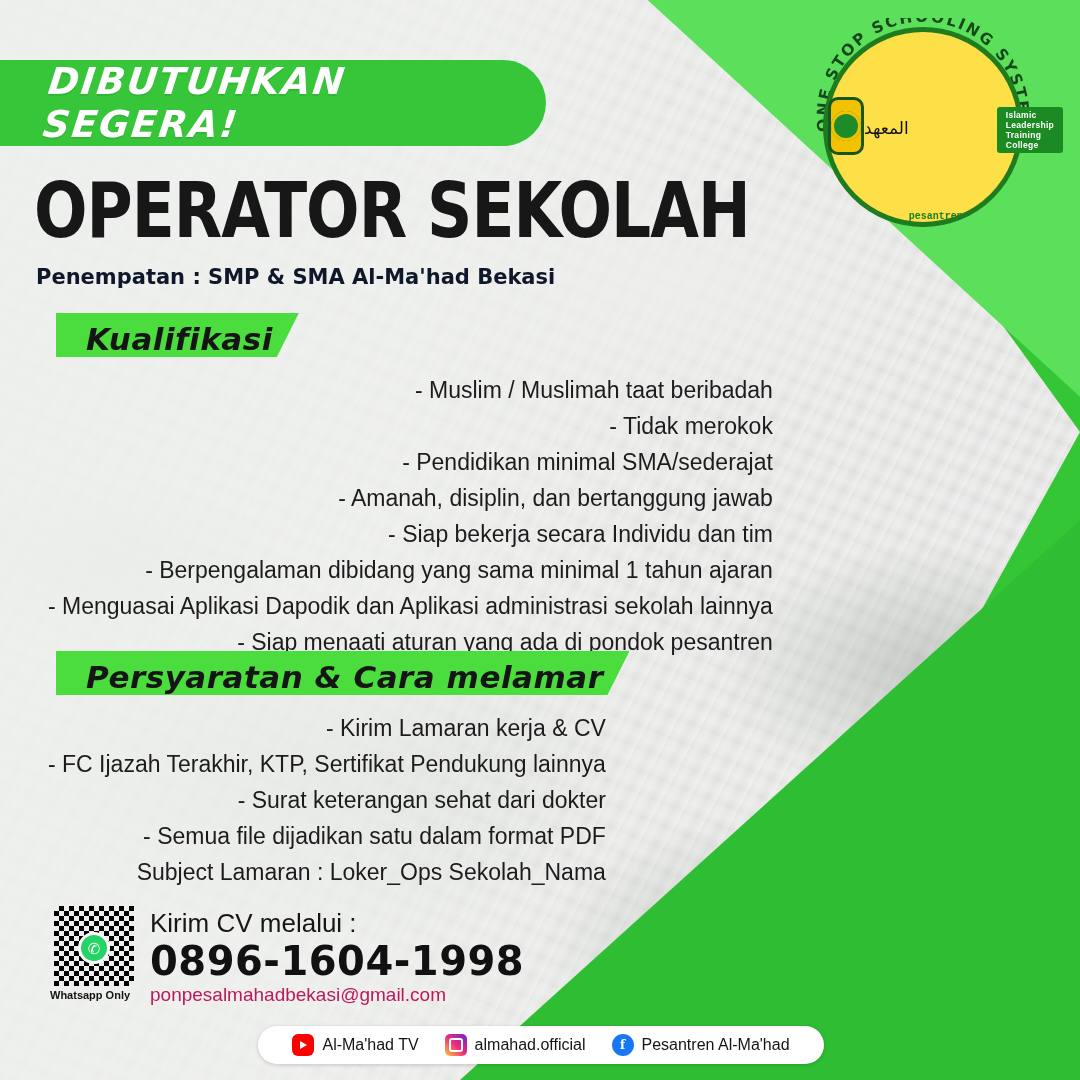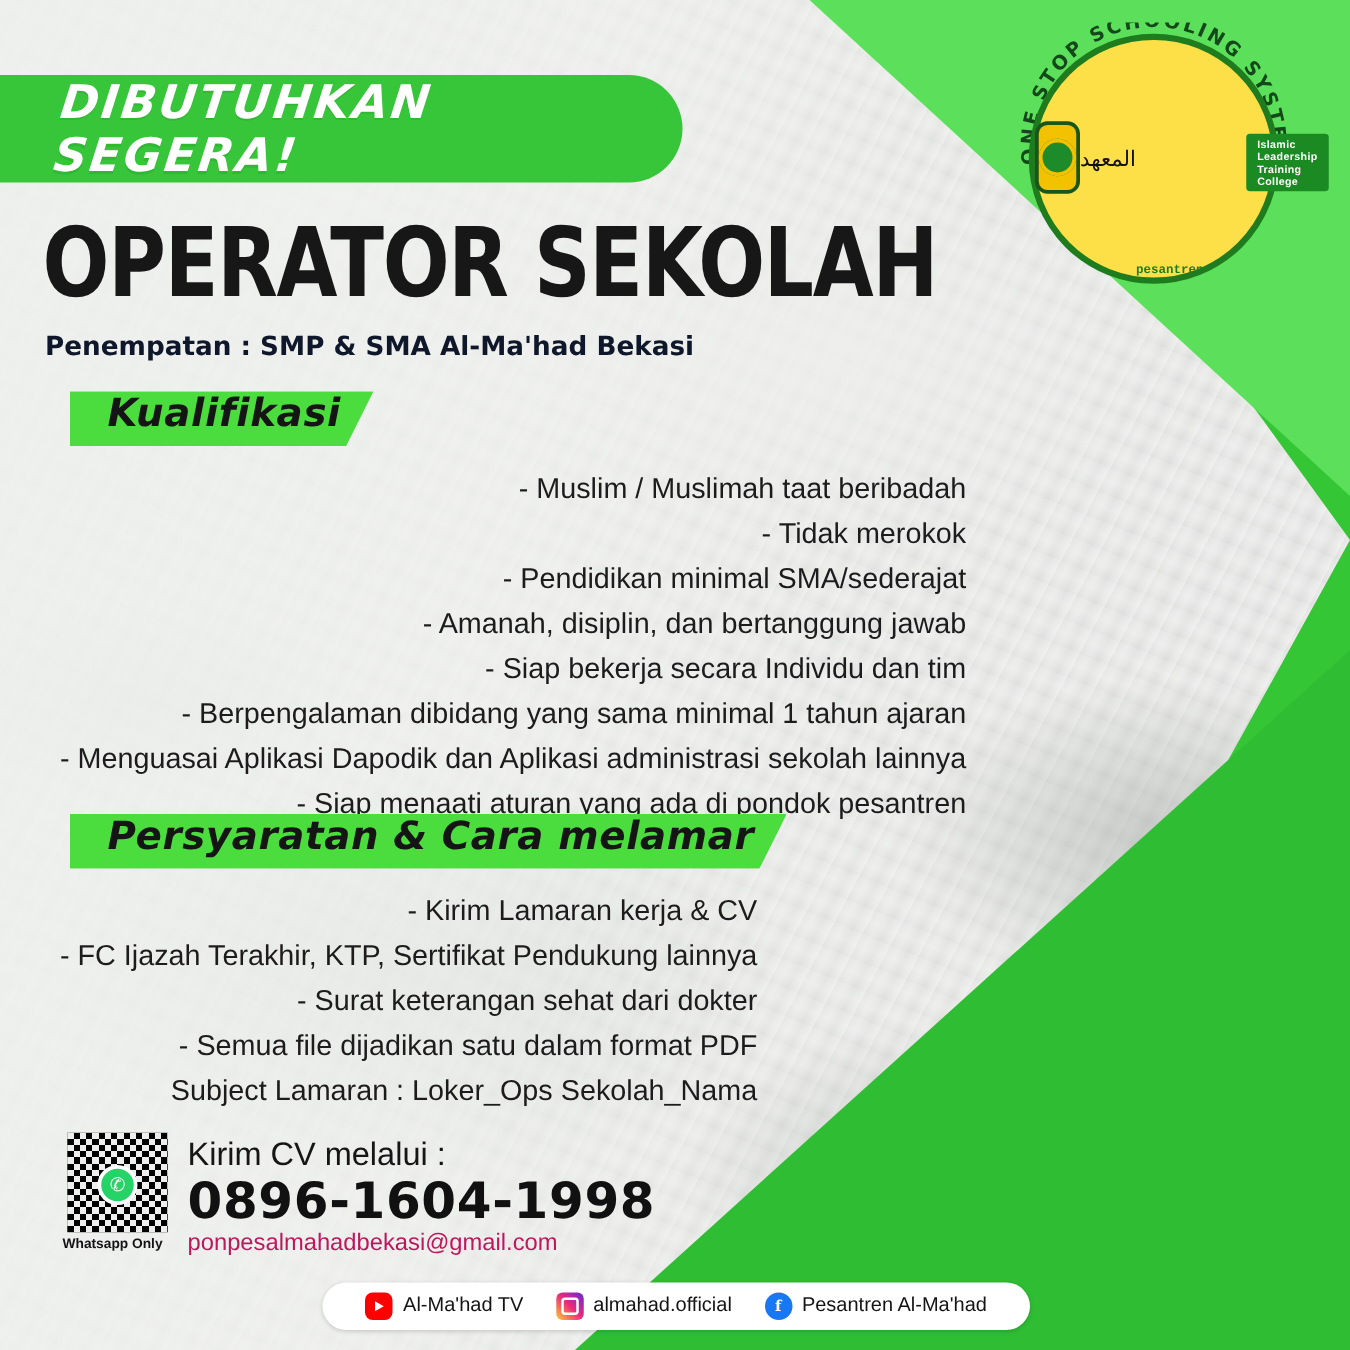"Kualifikasi" .sec-banner { align-items: flex-start -> flex-end }
